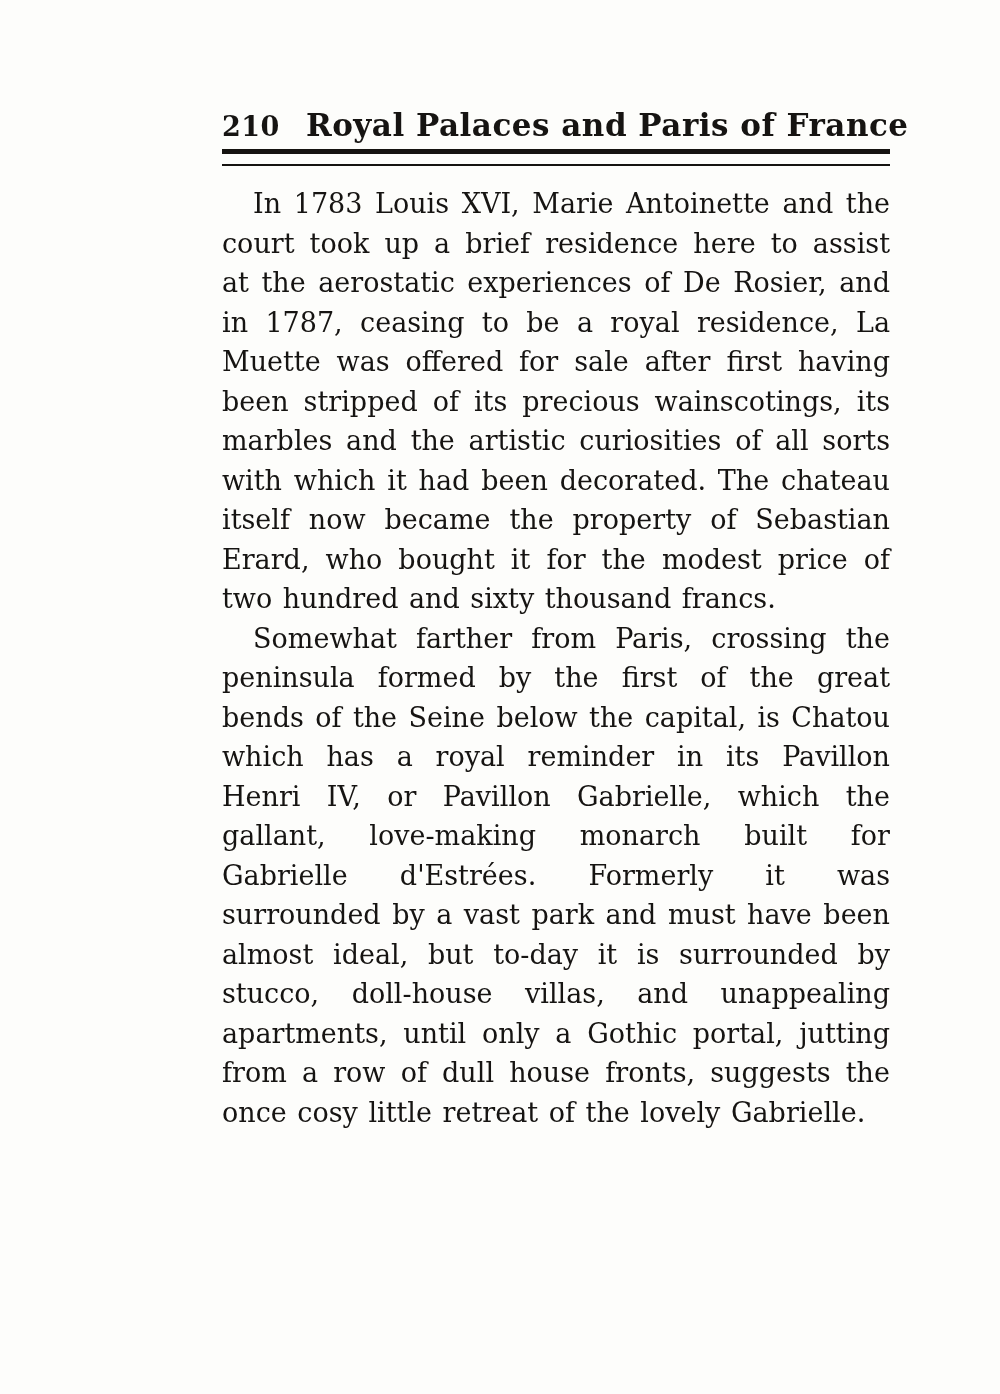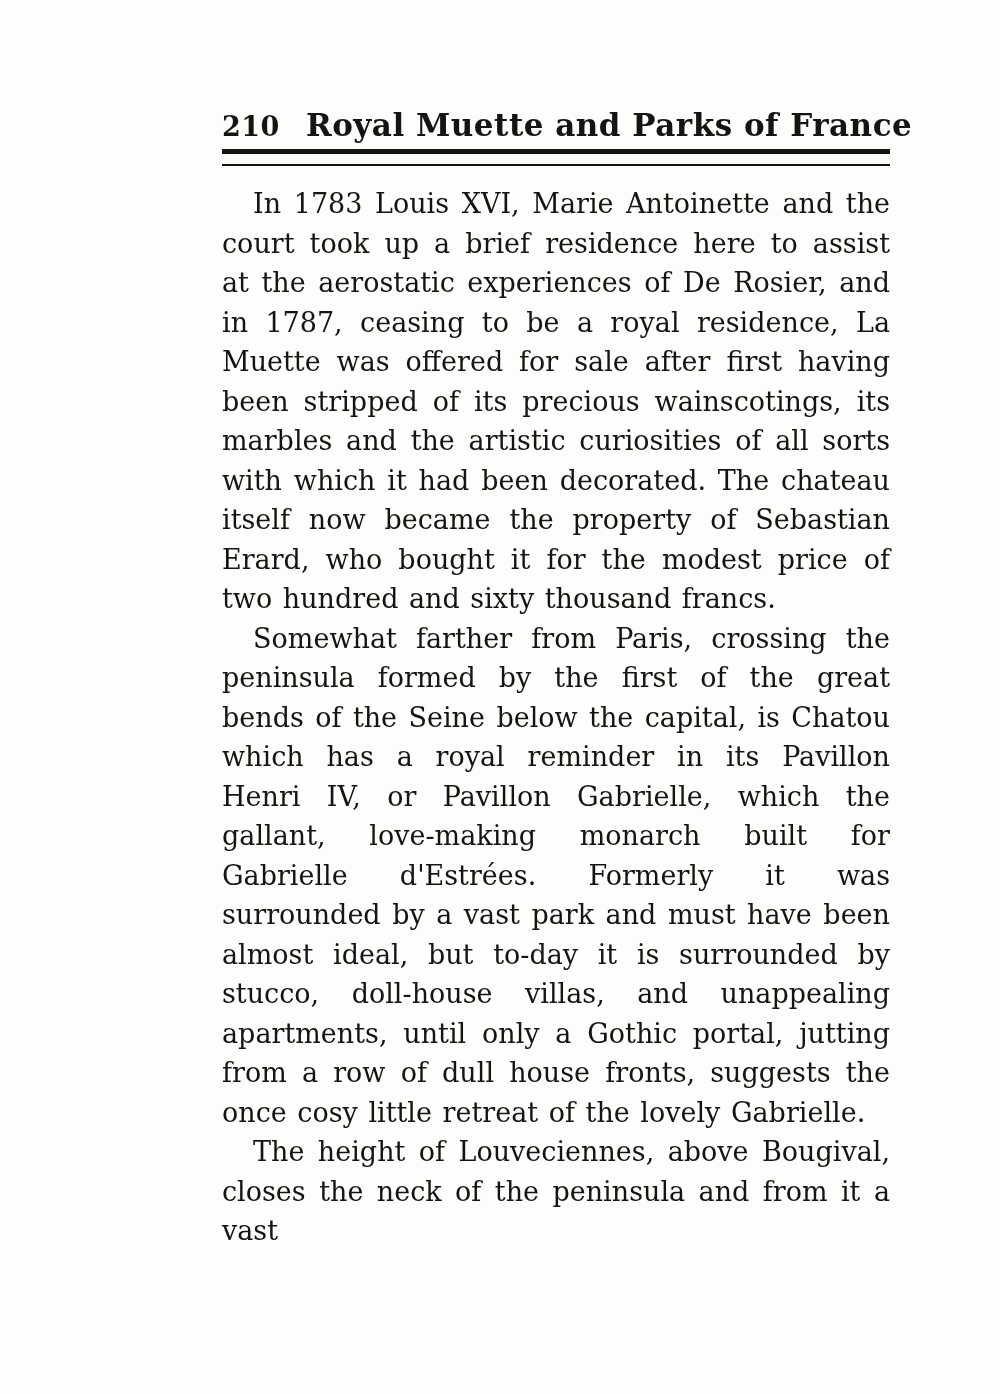"Royal Muette and Parks of" h1.running-title { text: Muette and Parks -> Palaces and Paris }
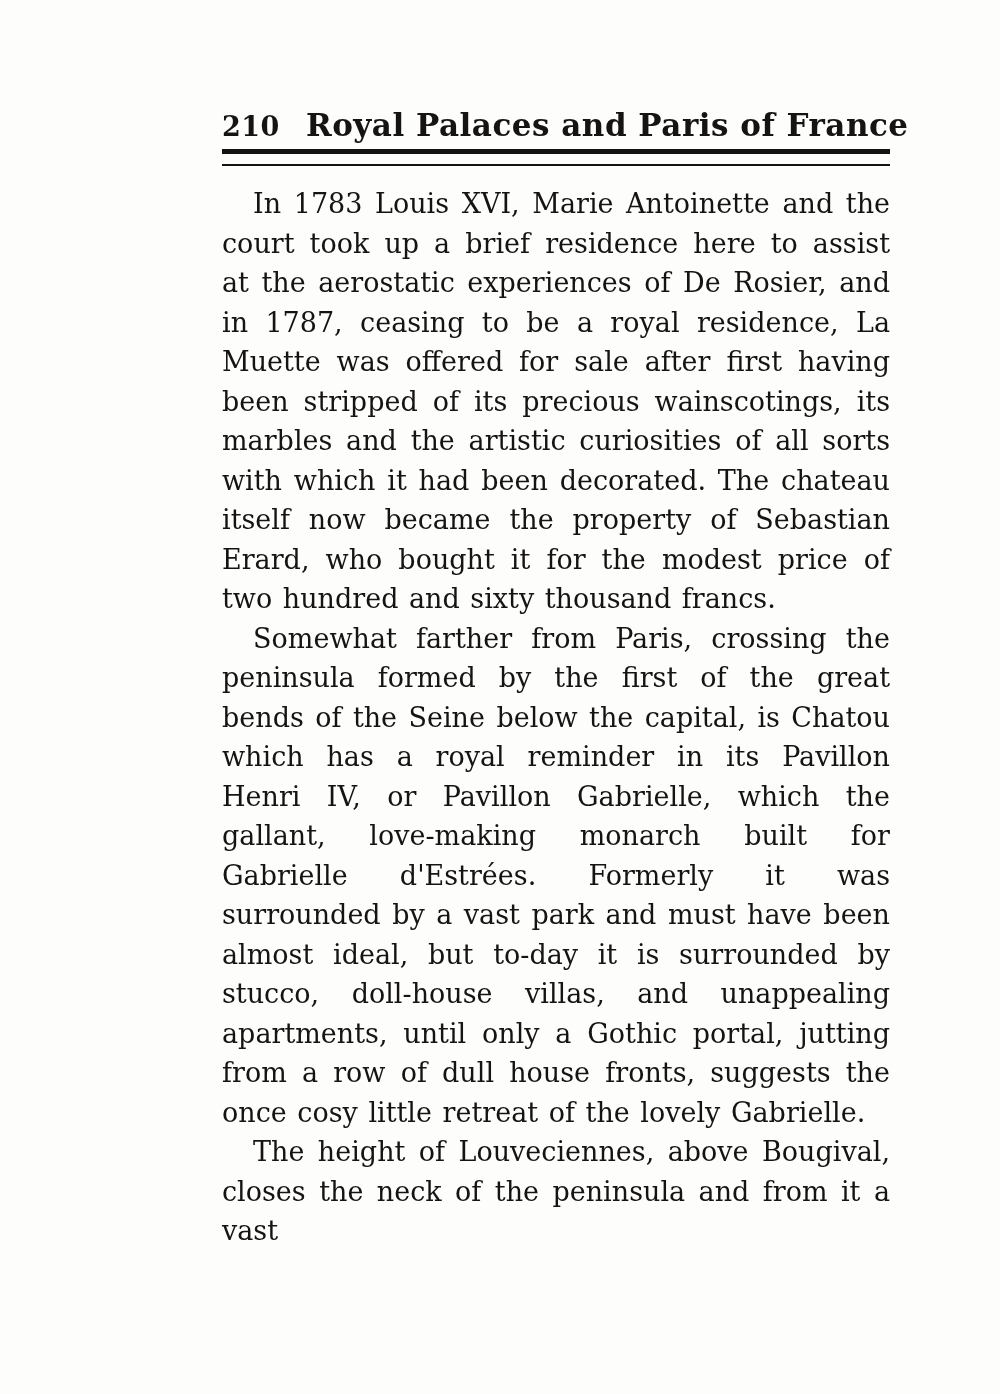"The height of Louveciennes, above" p { html: <p>The height of Louveciennes, above Bougival, closes the neck of the peninsula and from it a vast</p> -> none }
